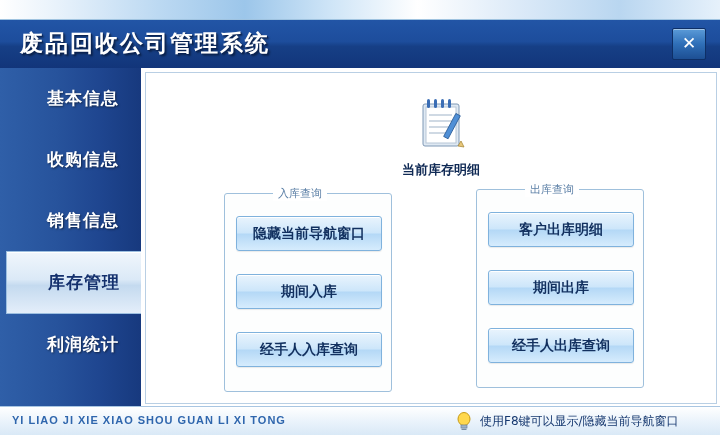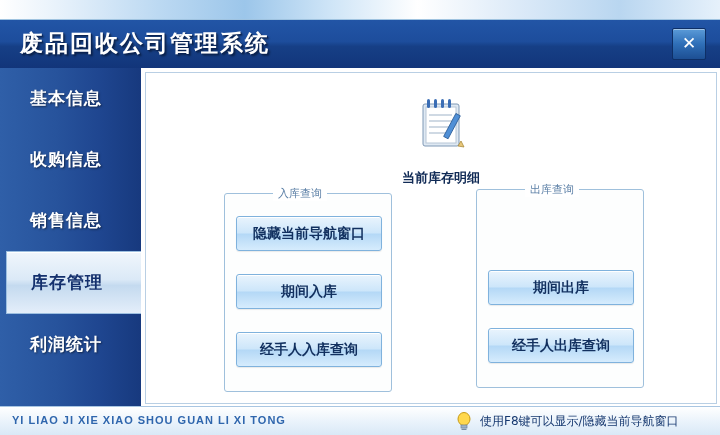"基本信息" .side-item .lbl { margin-left: none -> 17px }
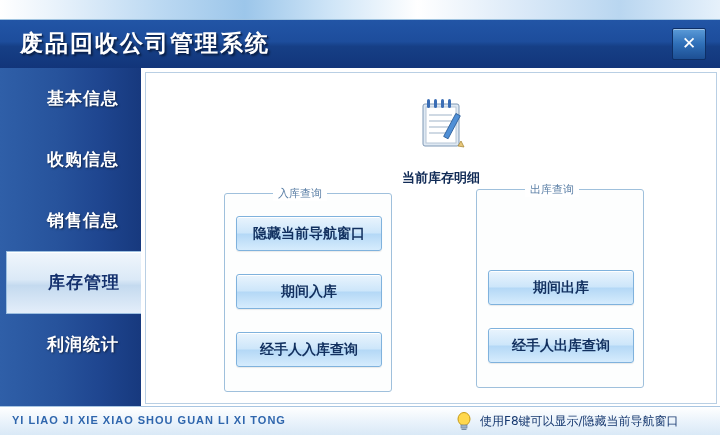"当前库存明细" .note-cap { margin-top: 18px -> 10px }
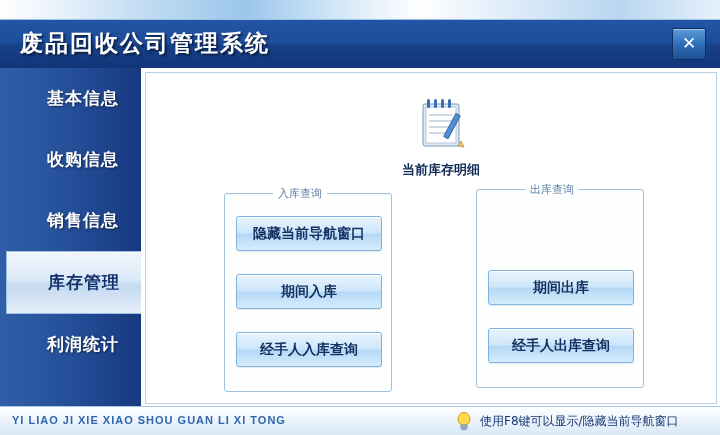"客户出库明细" div.btn { html: none -> <div>客户出库明细</div> }
